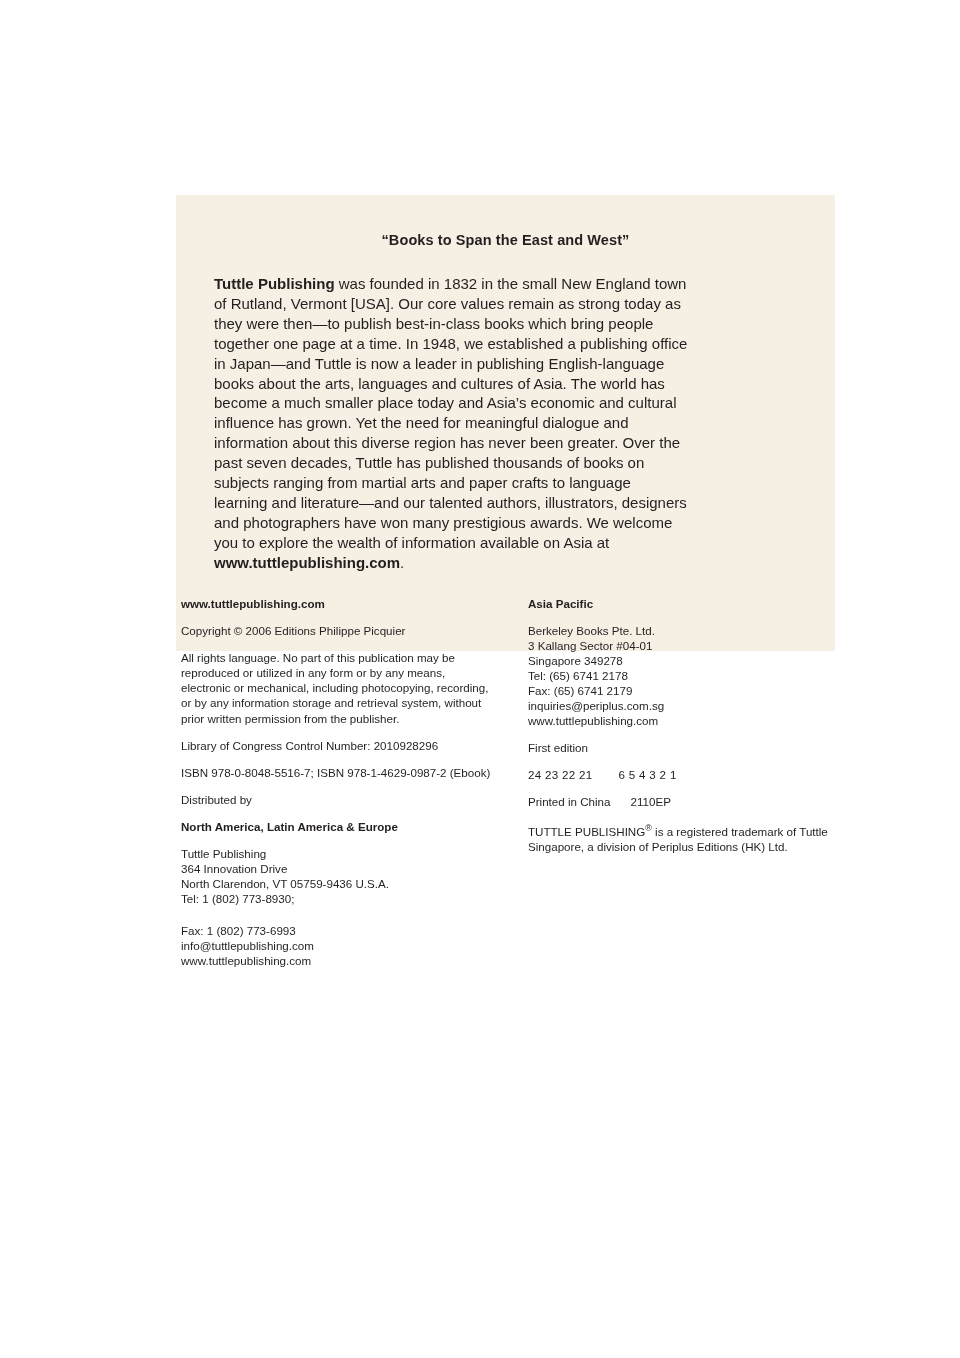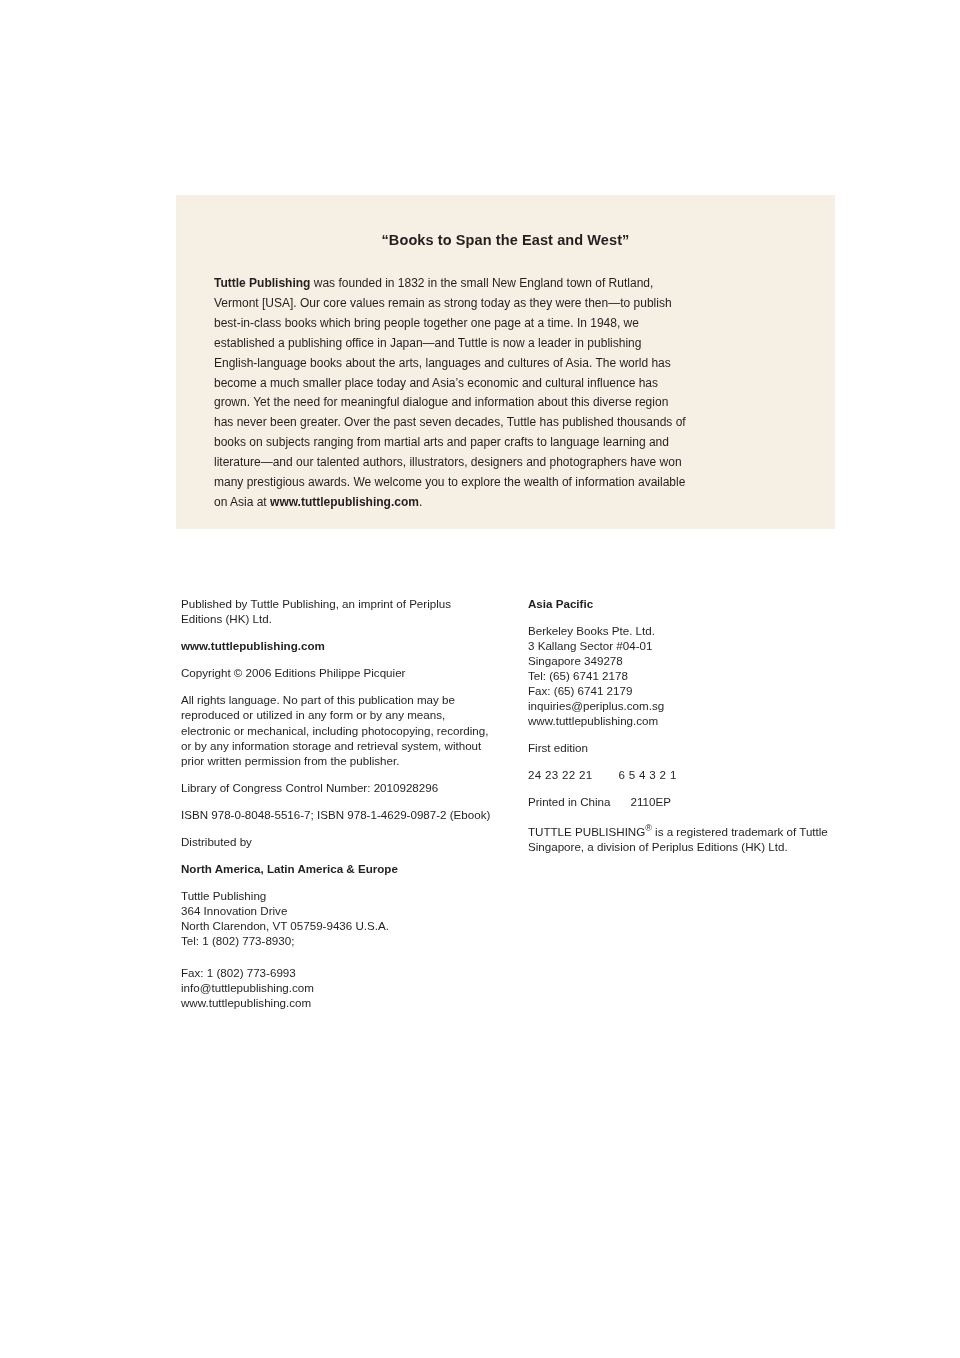"“Books to Span the East" .promo-panel { height: 334px -> 456px }
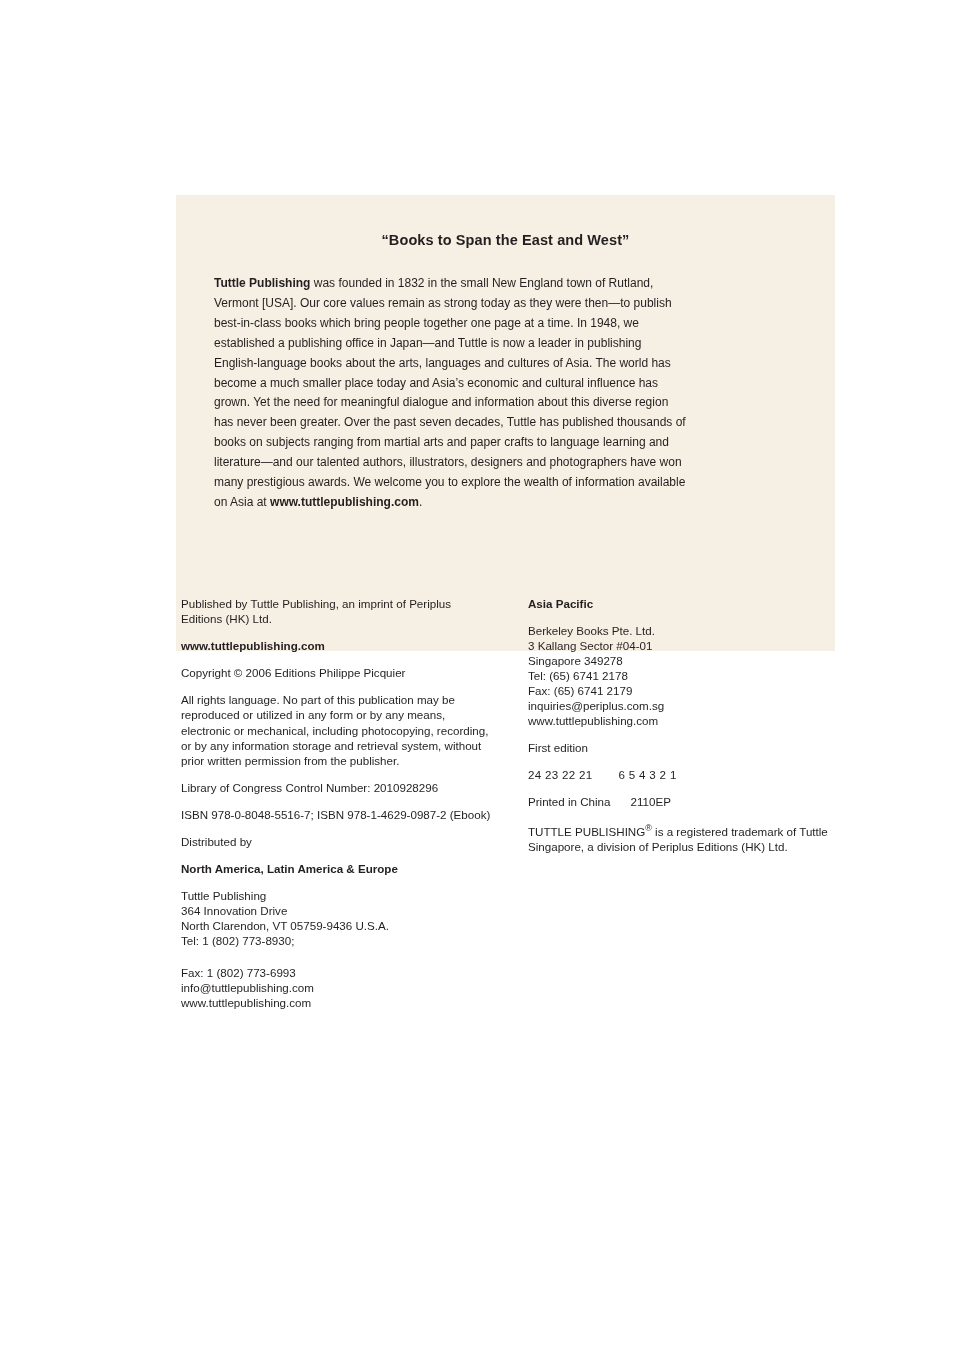"Tuttle Publishing was founded in" .promo-body { font-size: 12px -> 15px }
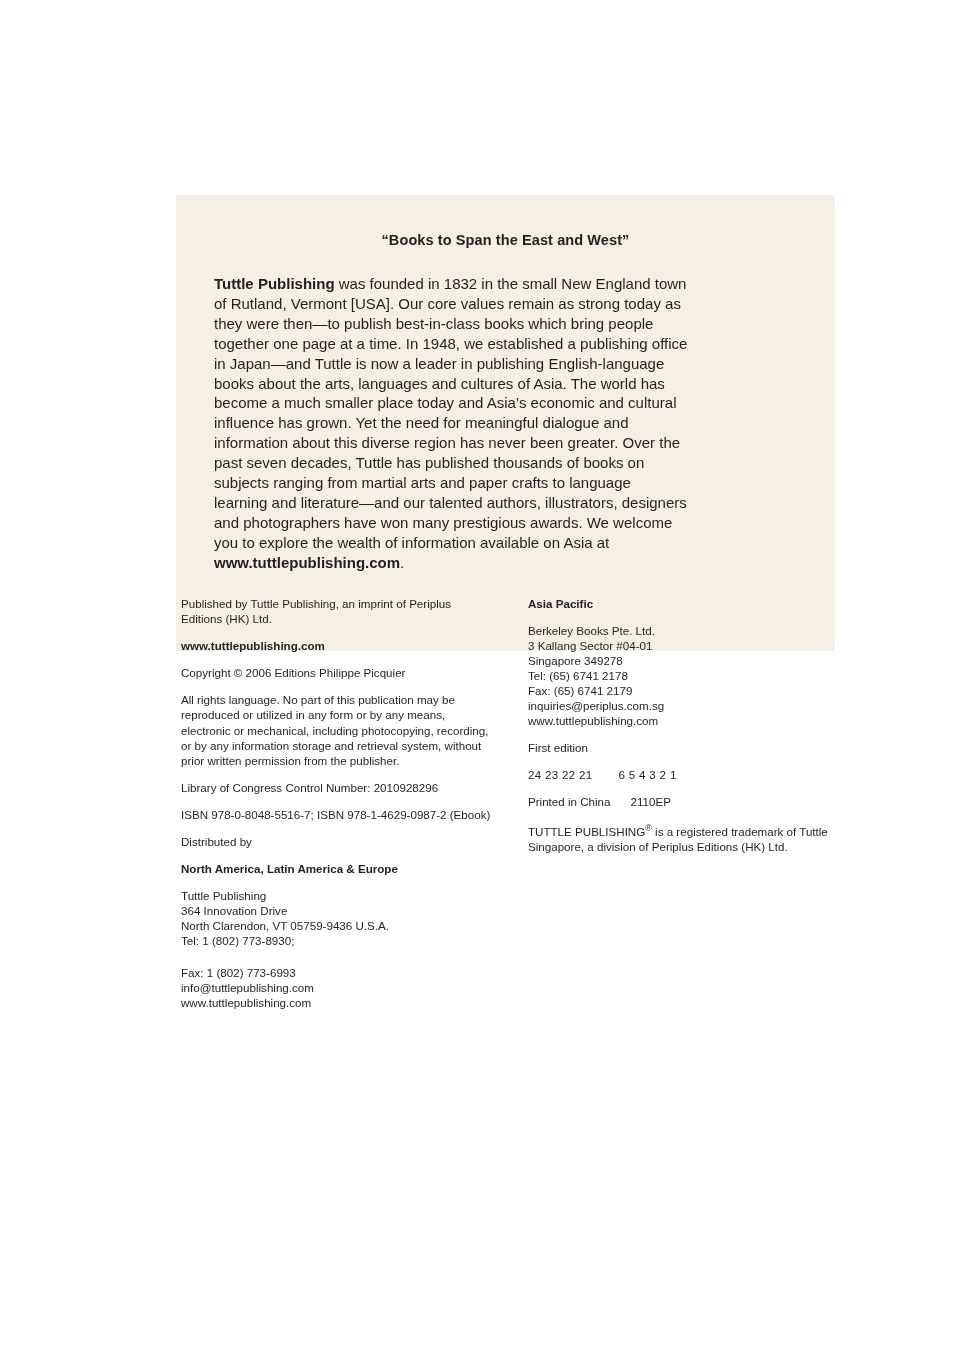"Published by Tuttle Publishing, an" p.blk { html: <p>Published by Tuttle Publishing, an imprint of Periplus Editions (HK) Ltd.</p> -> none }
